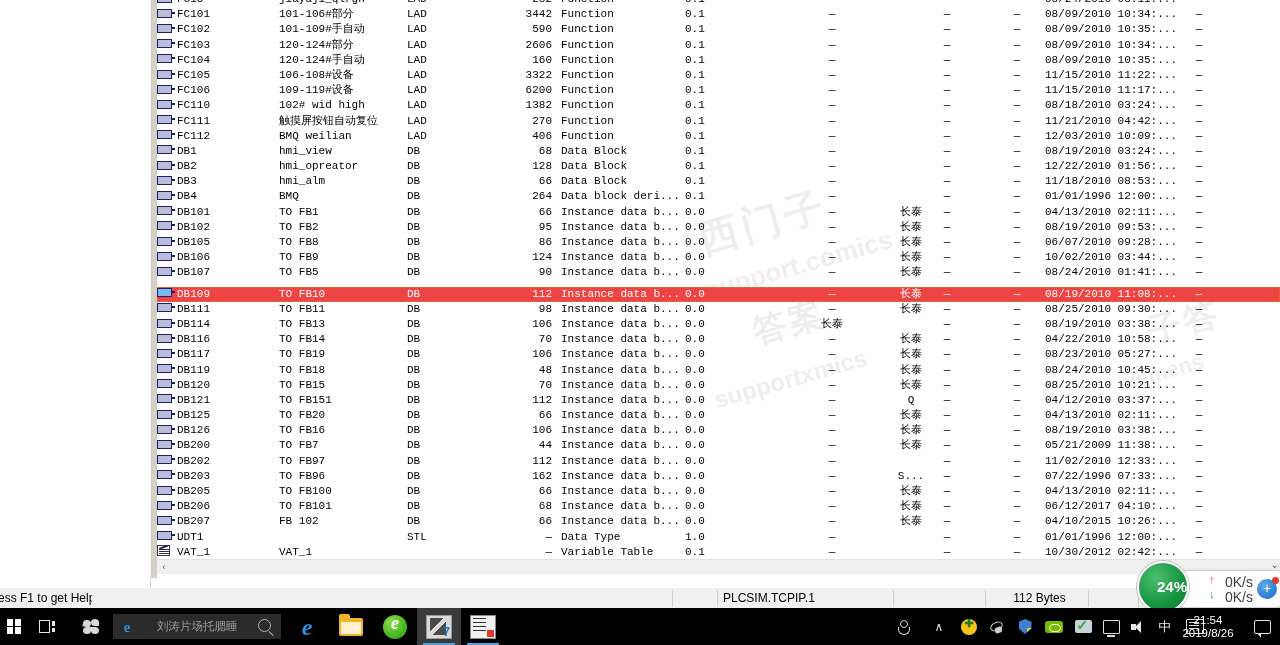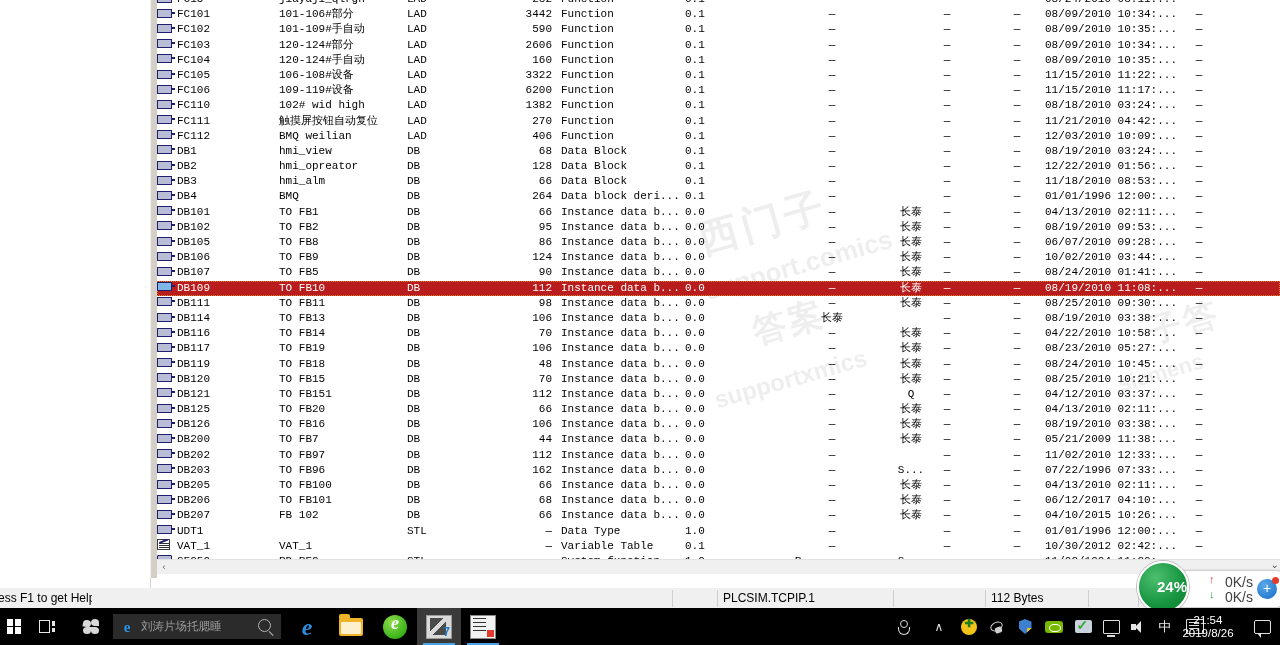"DB109" .row.selected { background: #b91c1c -> #ef4444; margin-top: none -> 6px }
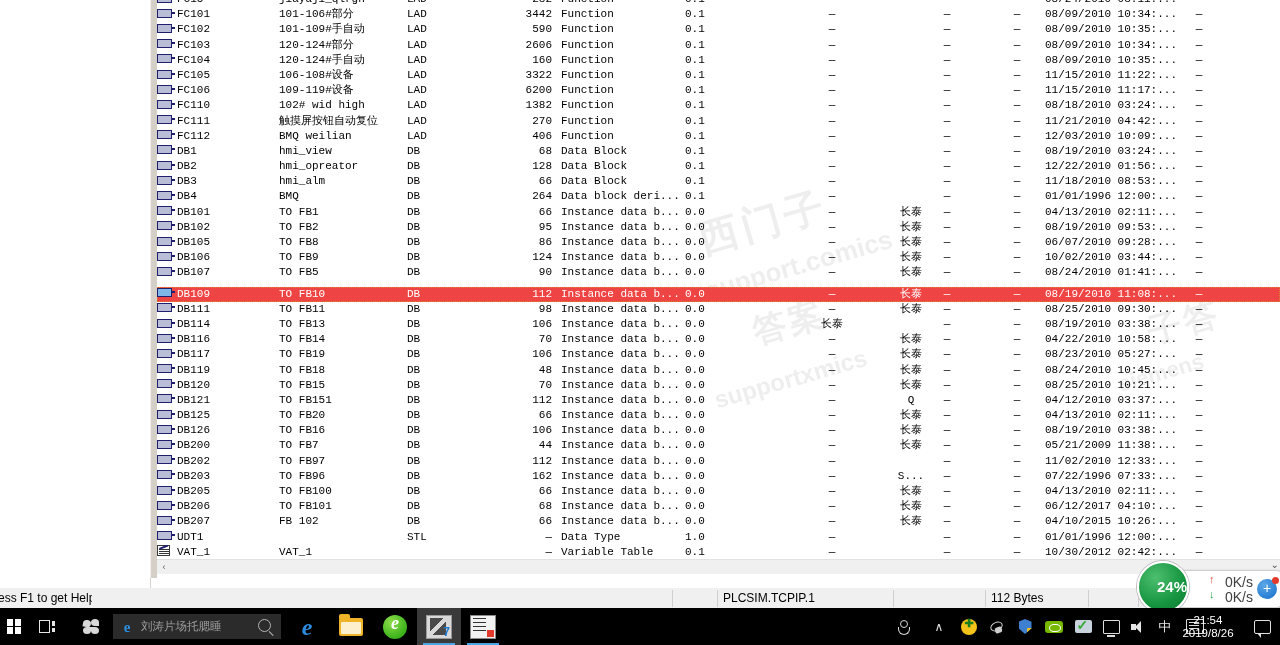"112 Bytes" .s-bytes { text-align: none -> center }
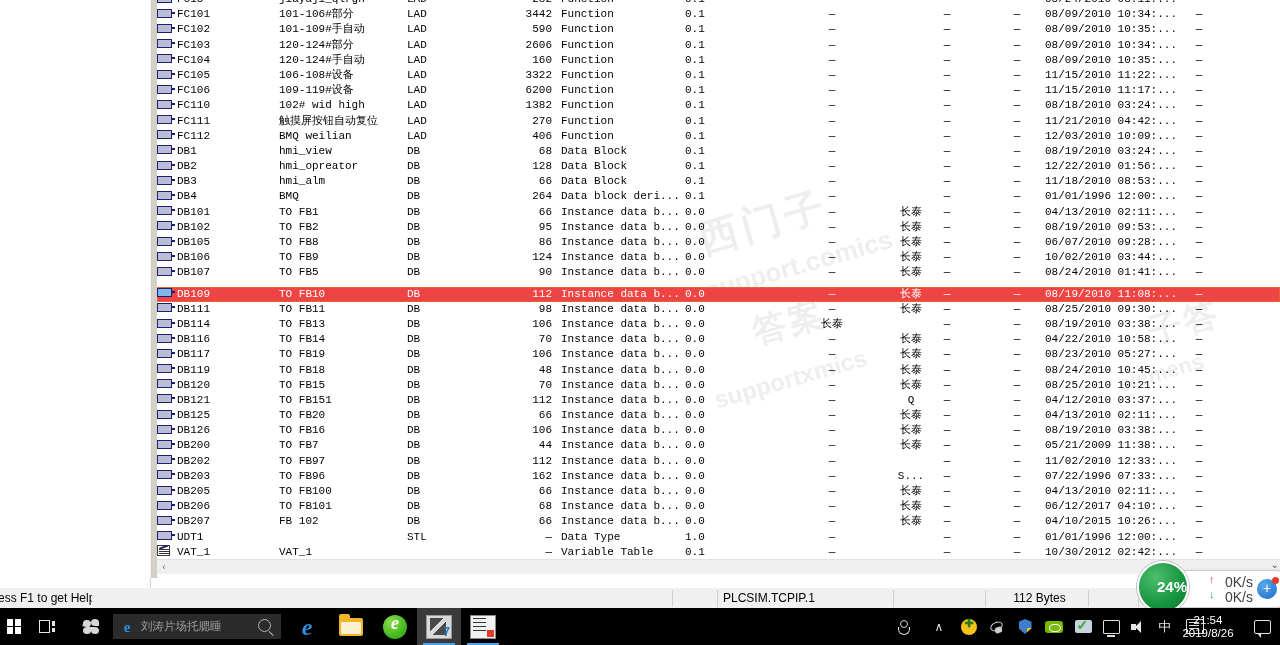"刘涛片场托腮睡" .tb-search .txt { margin-left: 6px -> 22px }
